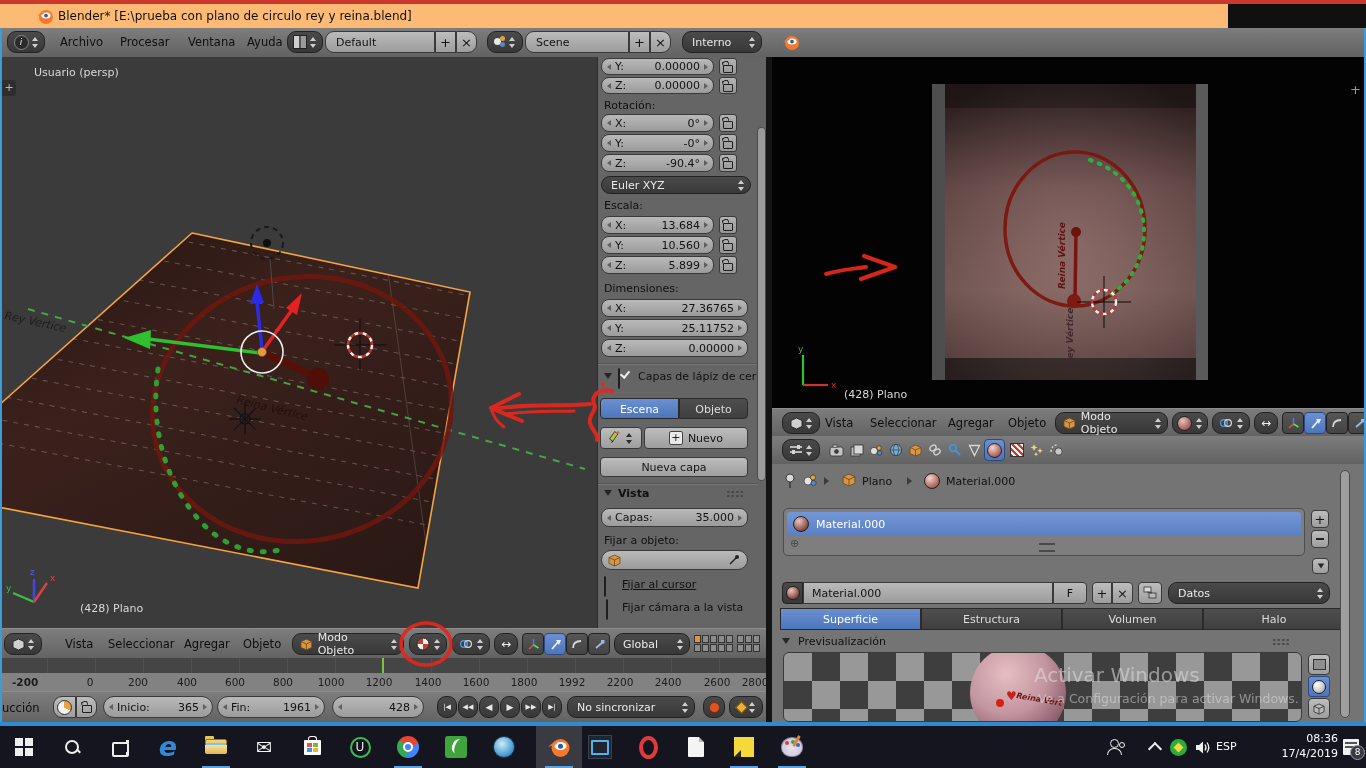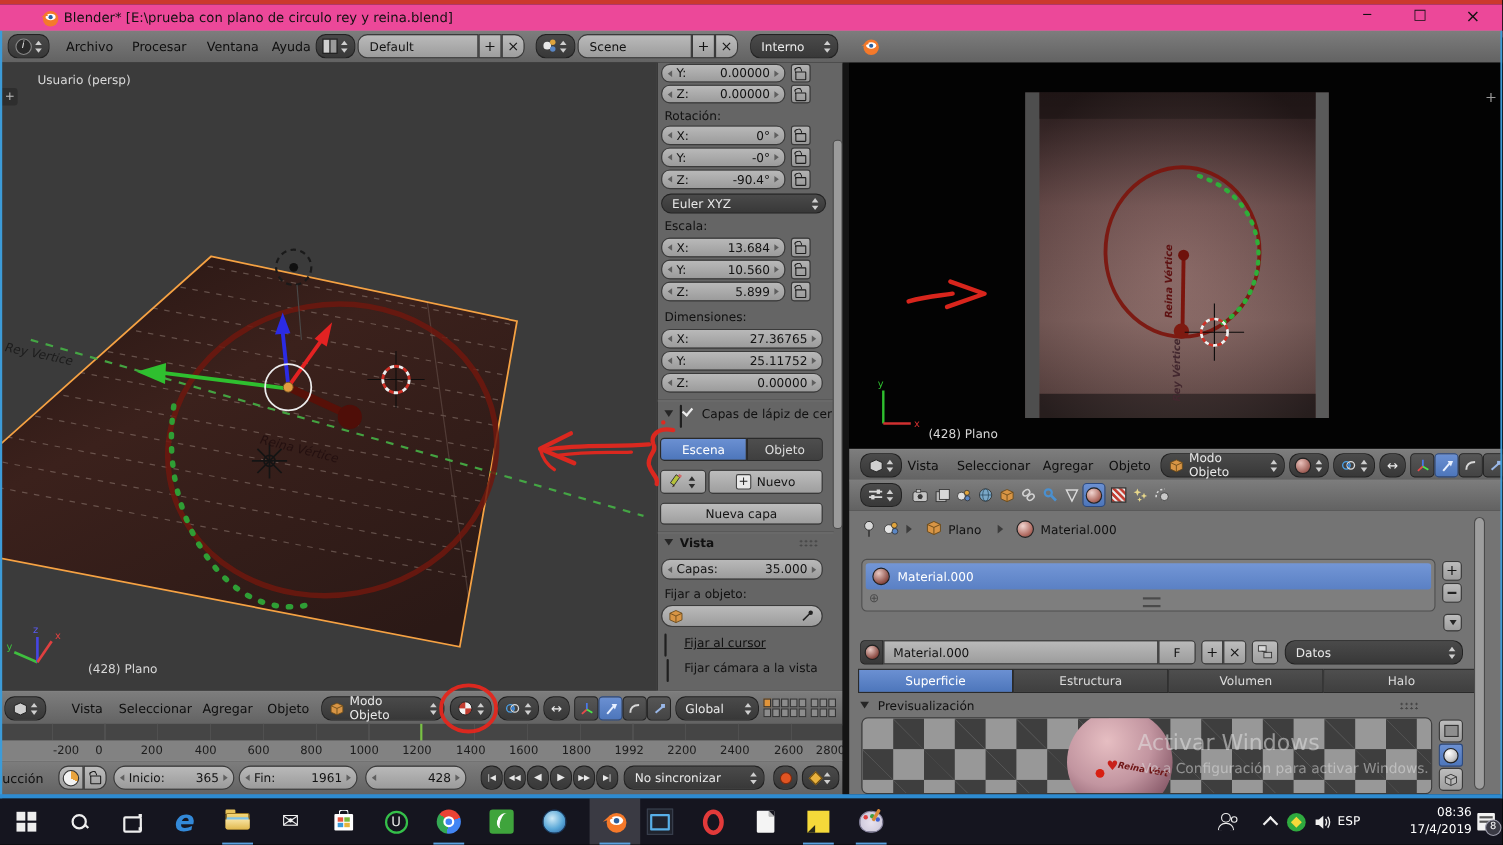"Blender* [E:\prueba con plano de" div.abs { background: #ec4899 -> #fdba74; width: 1366px -> 1228px }
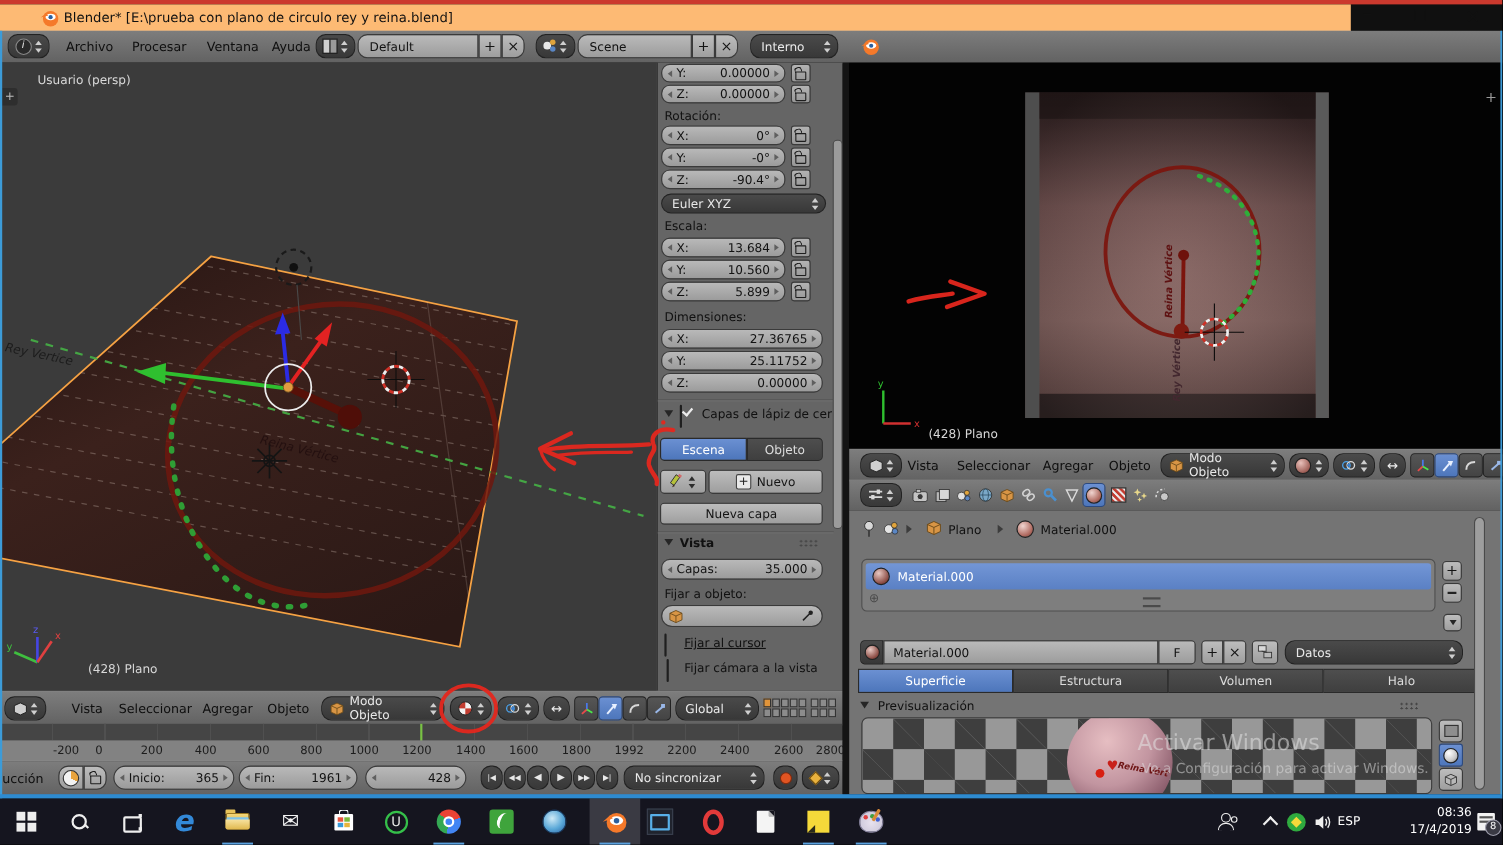"-200" span.abs { font-weight: none -> bold; text-align: right -> left }
